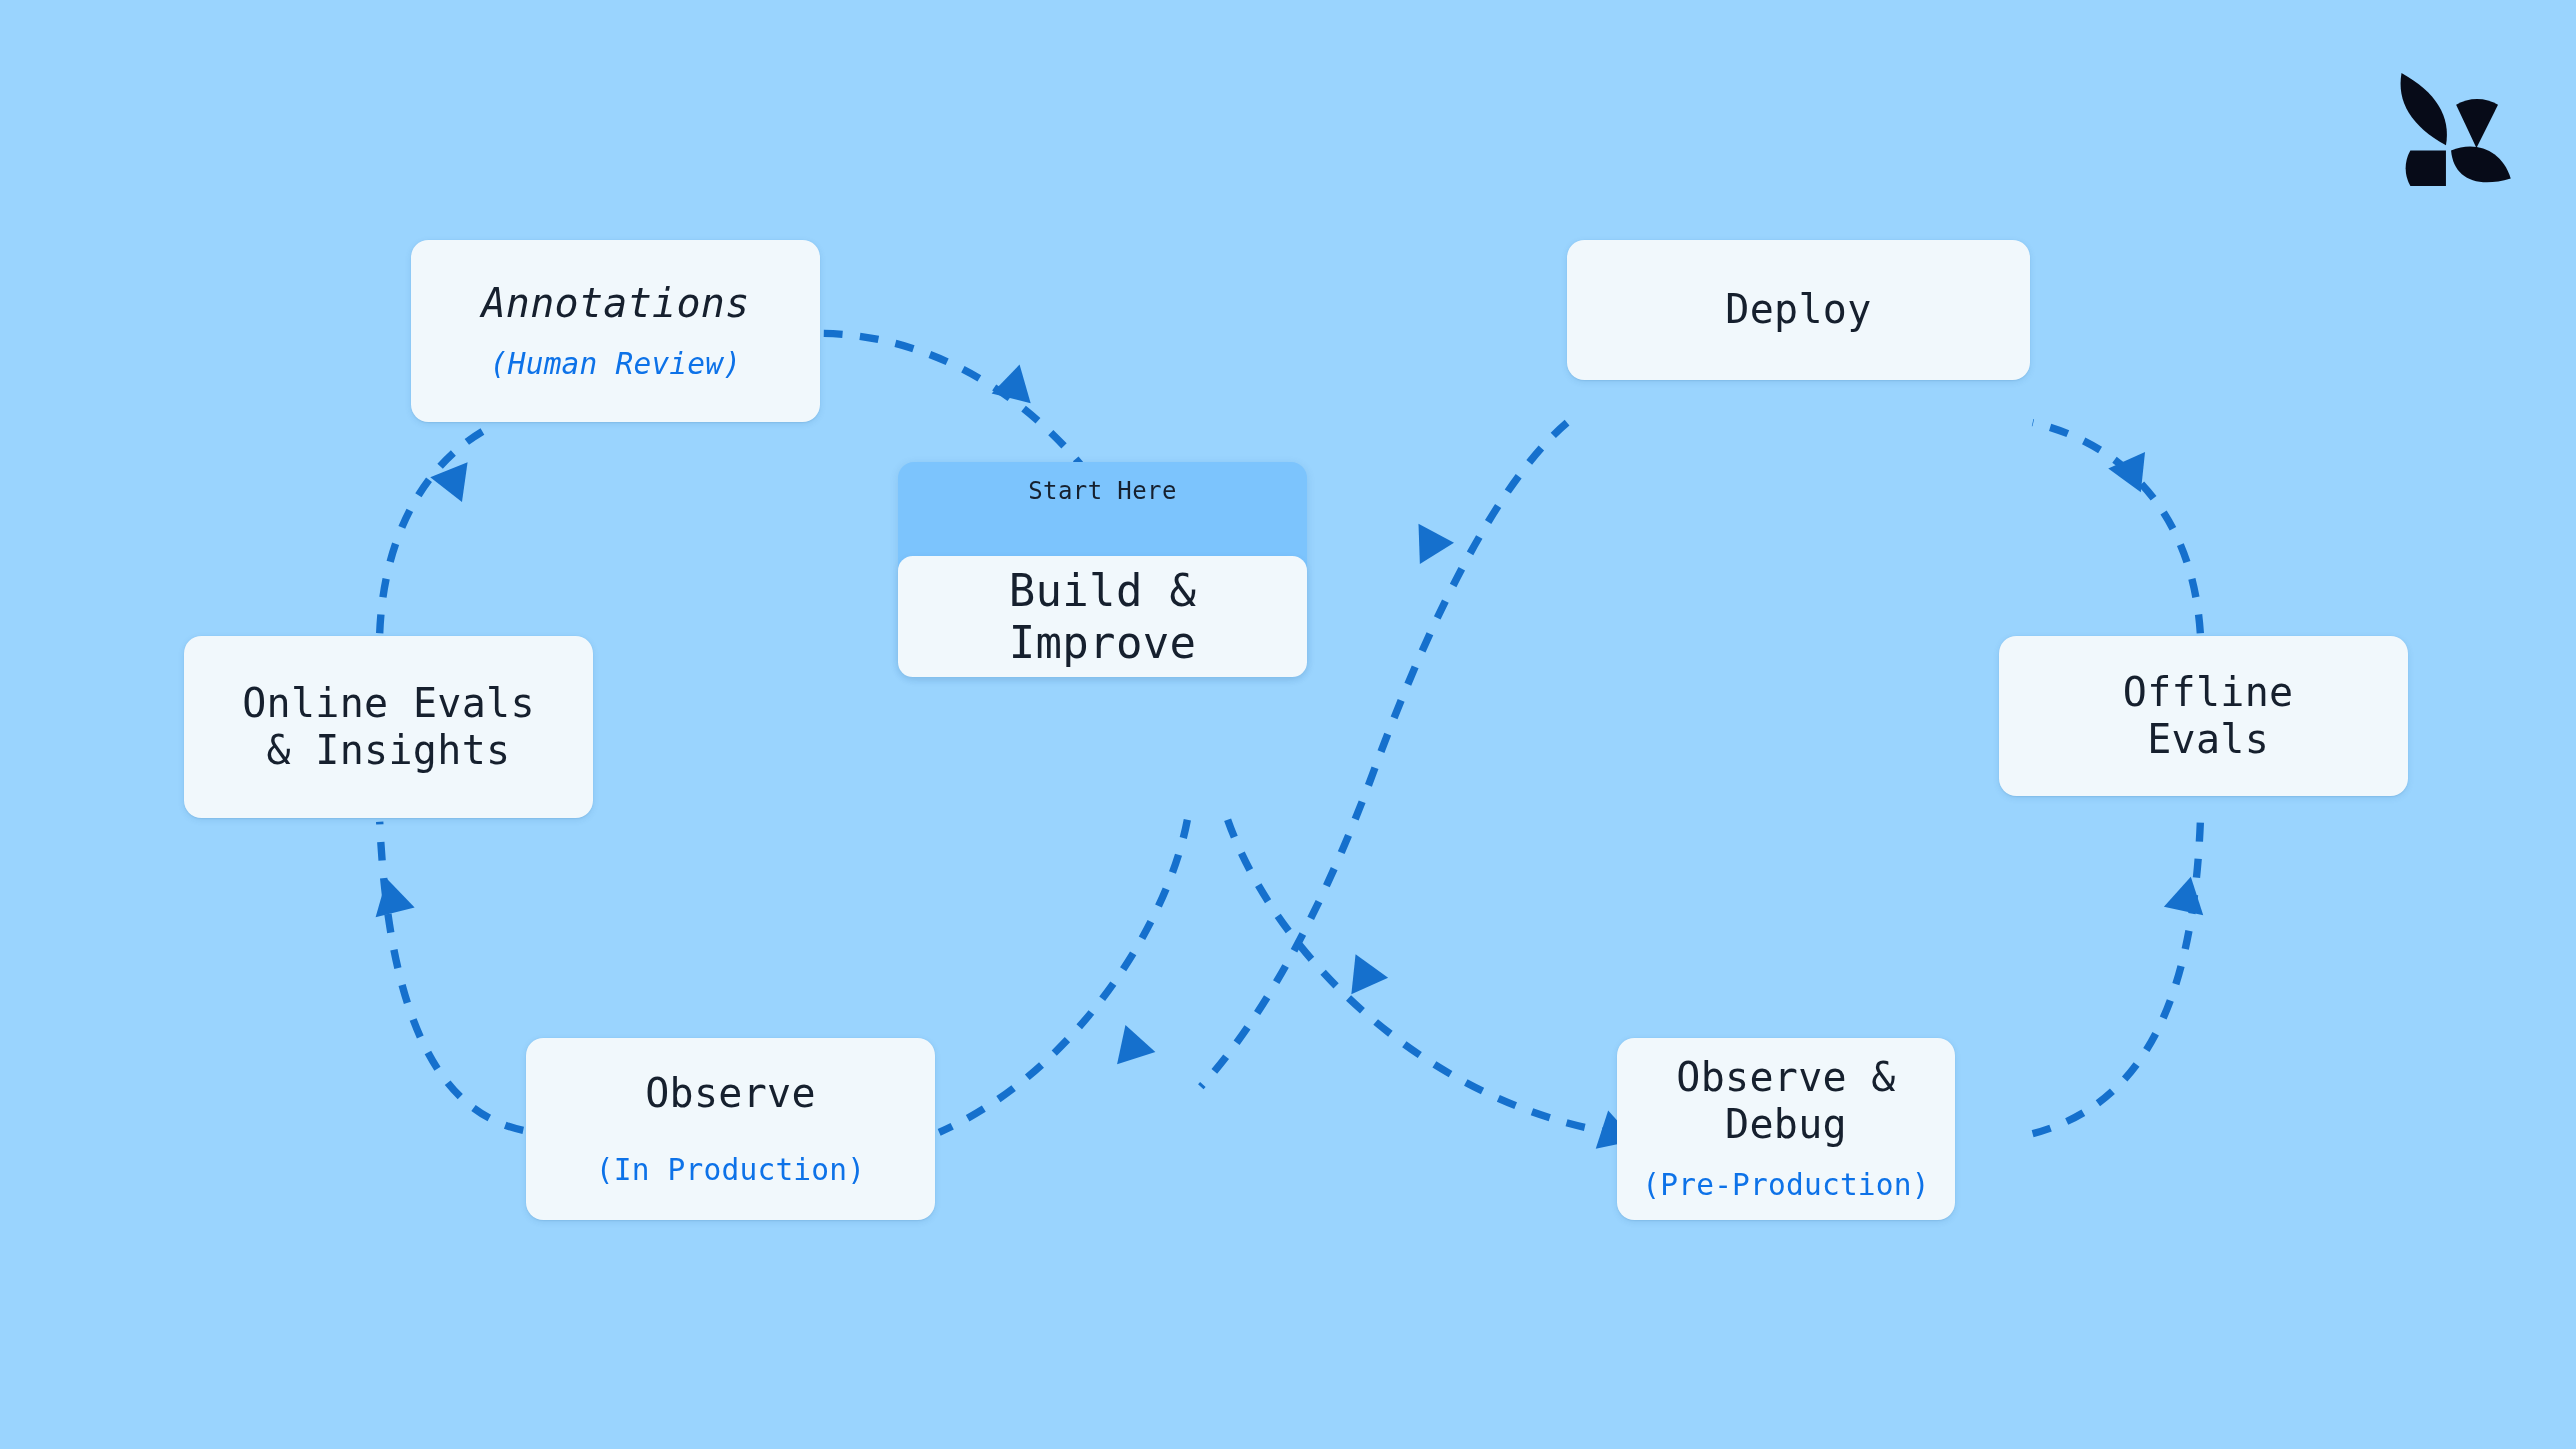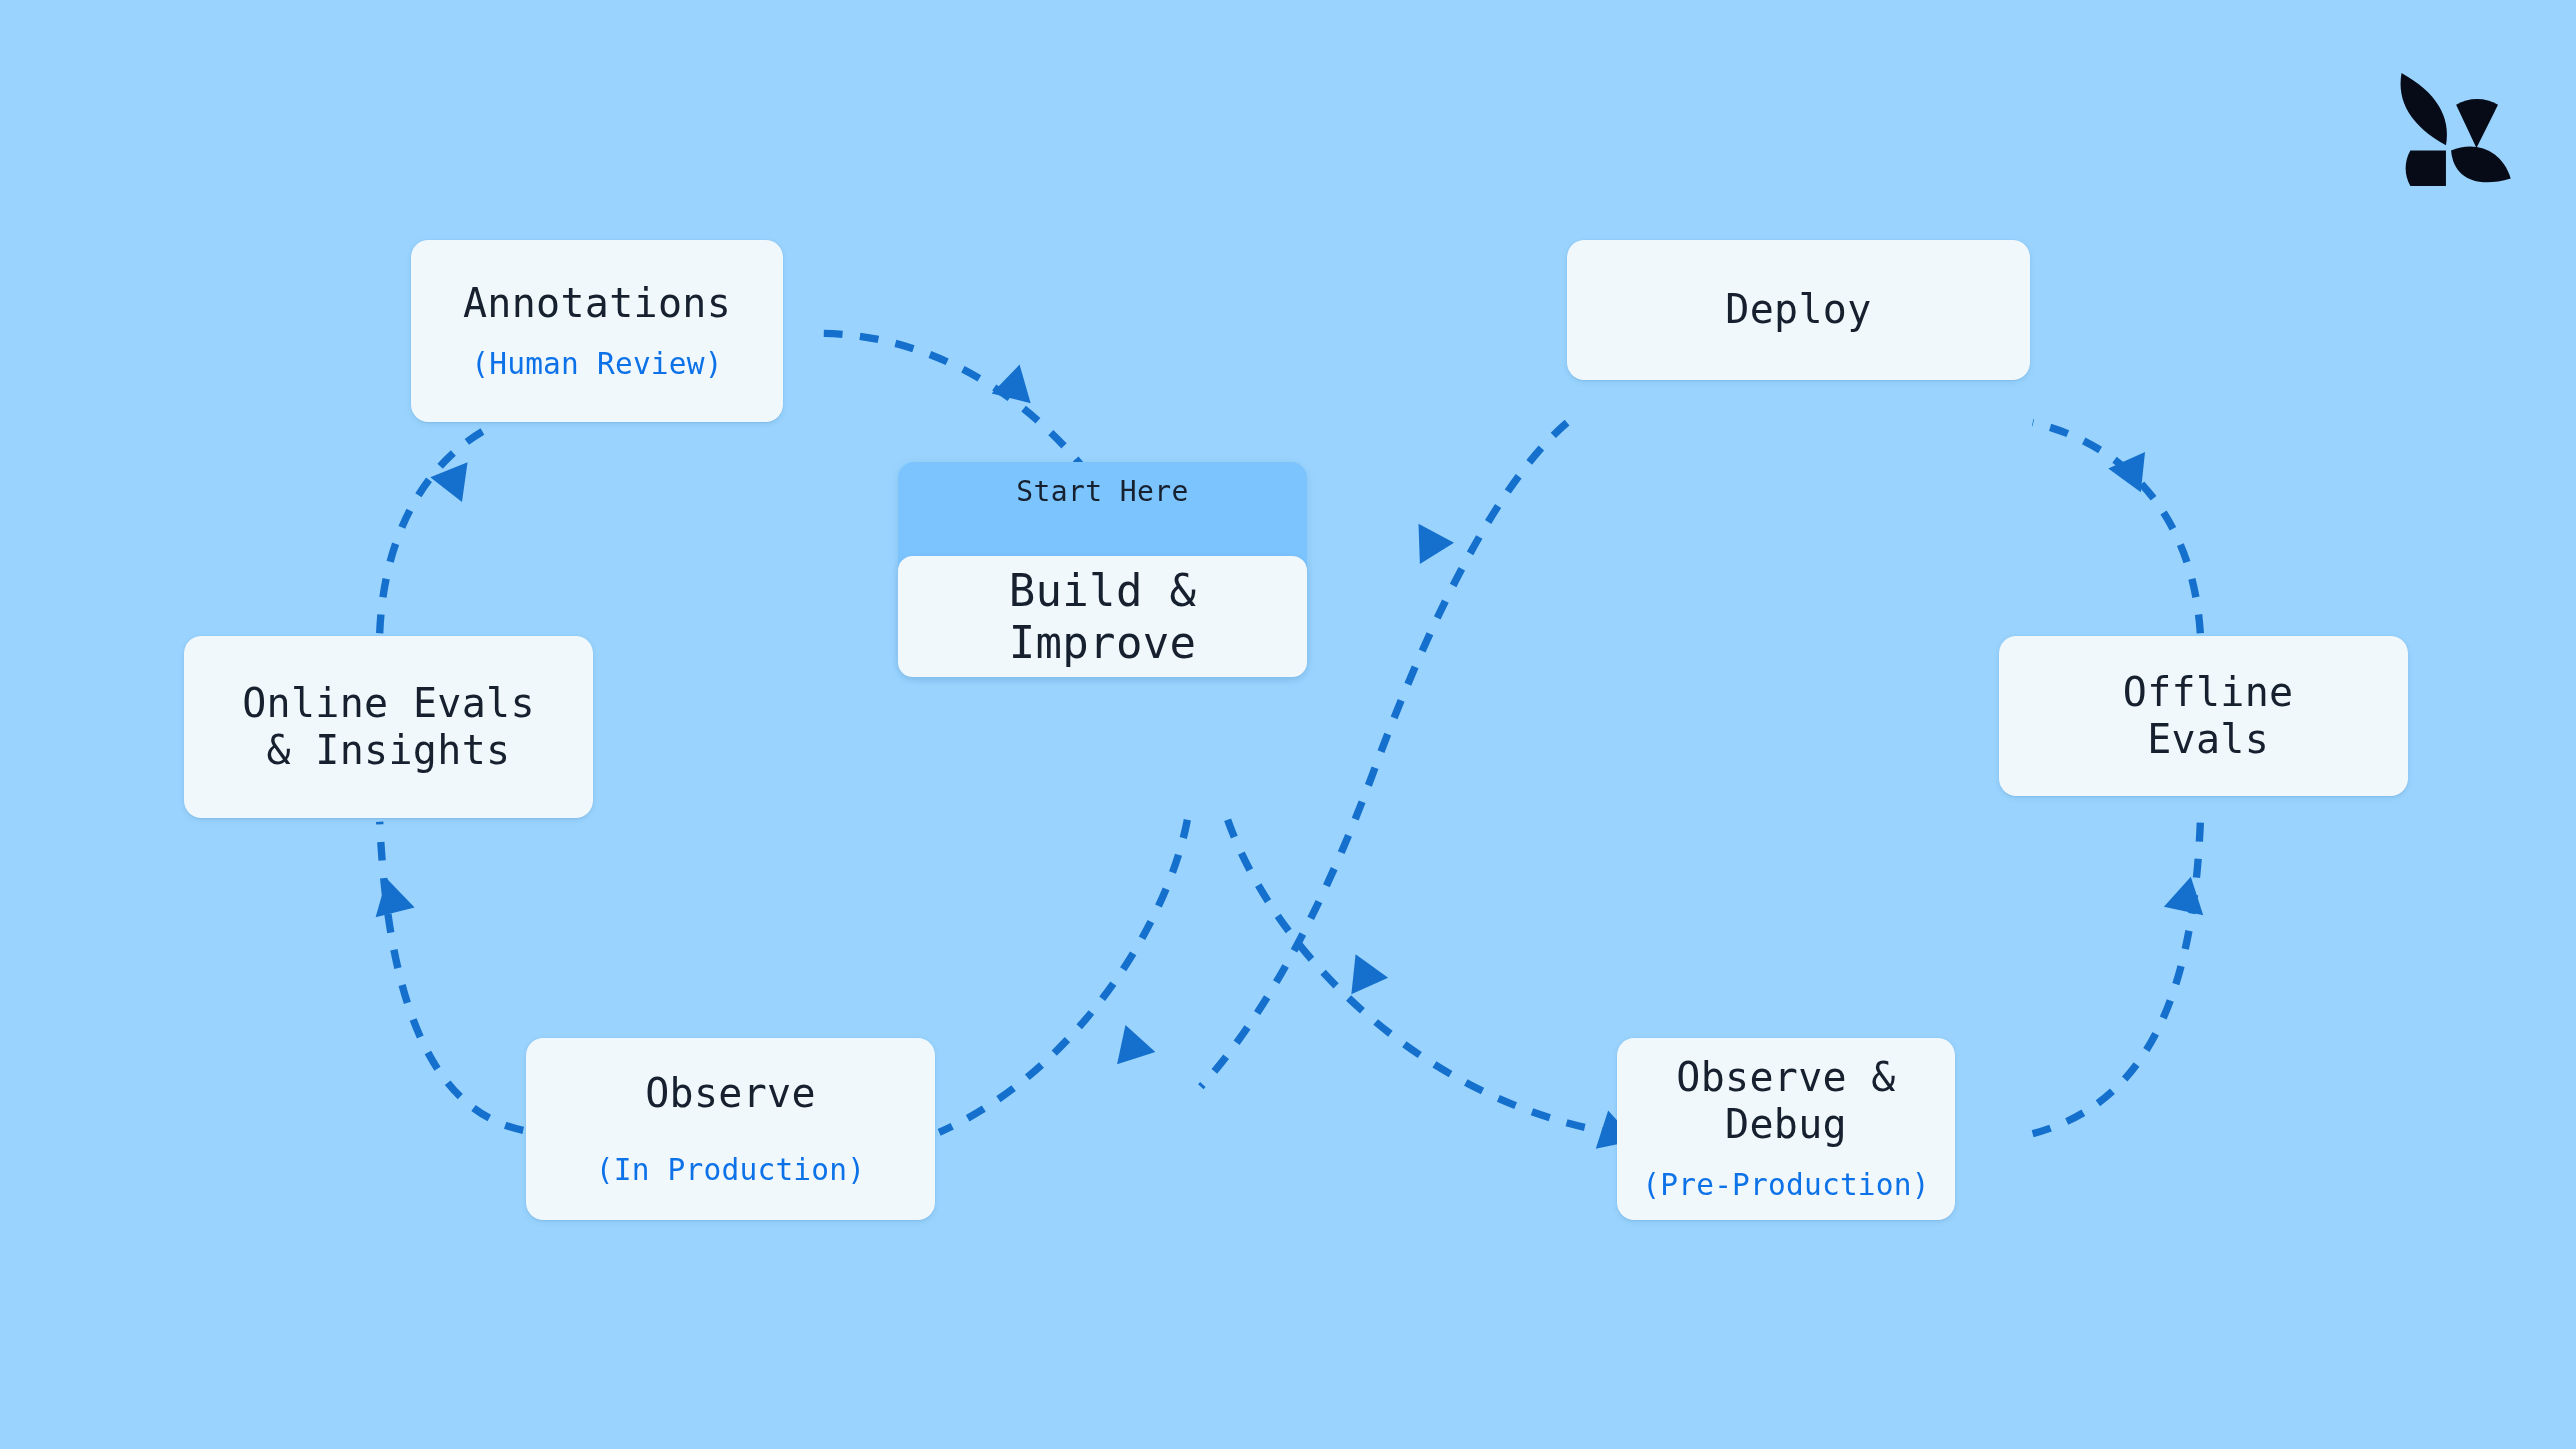"Annotations" div.node { font-style: none -> italic; width: 372px -> 409px }
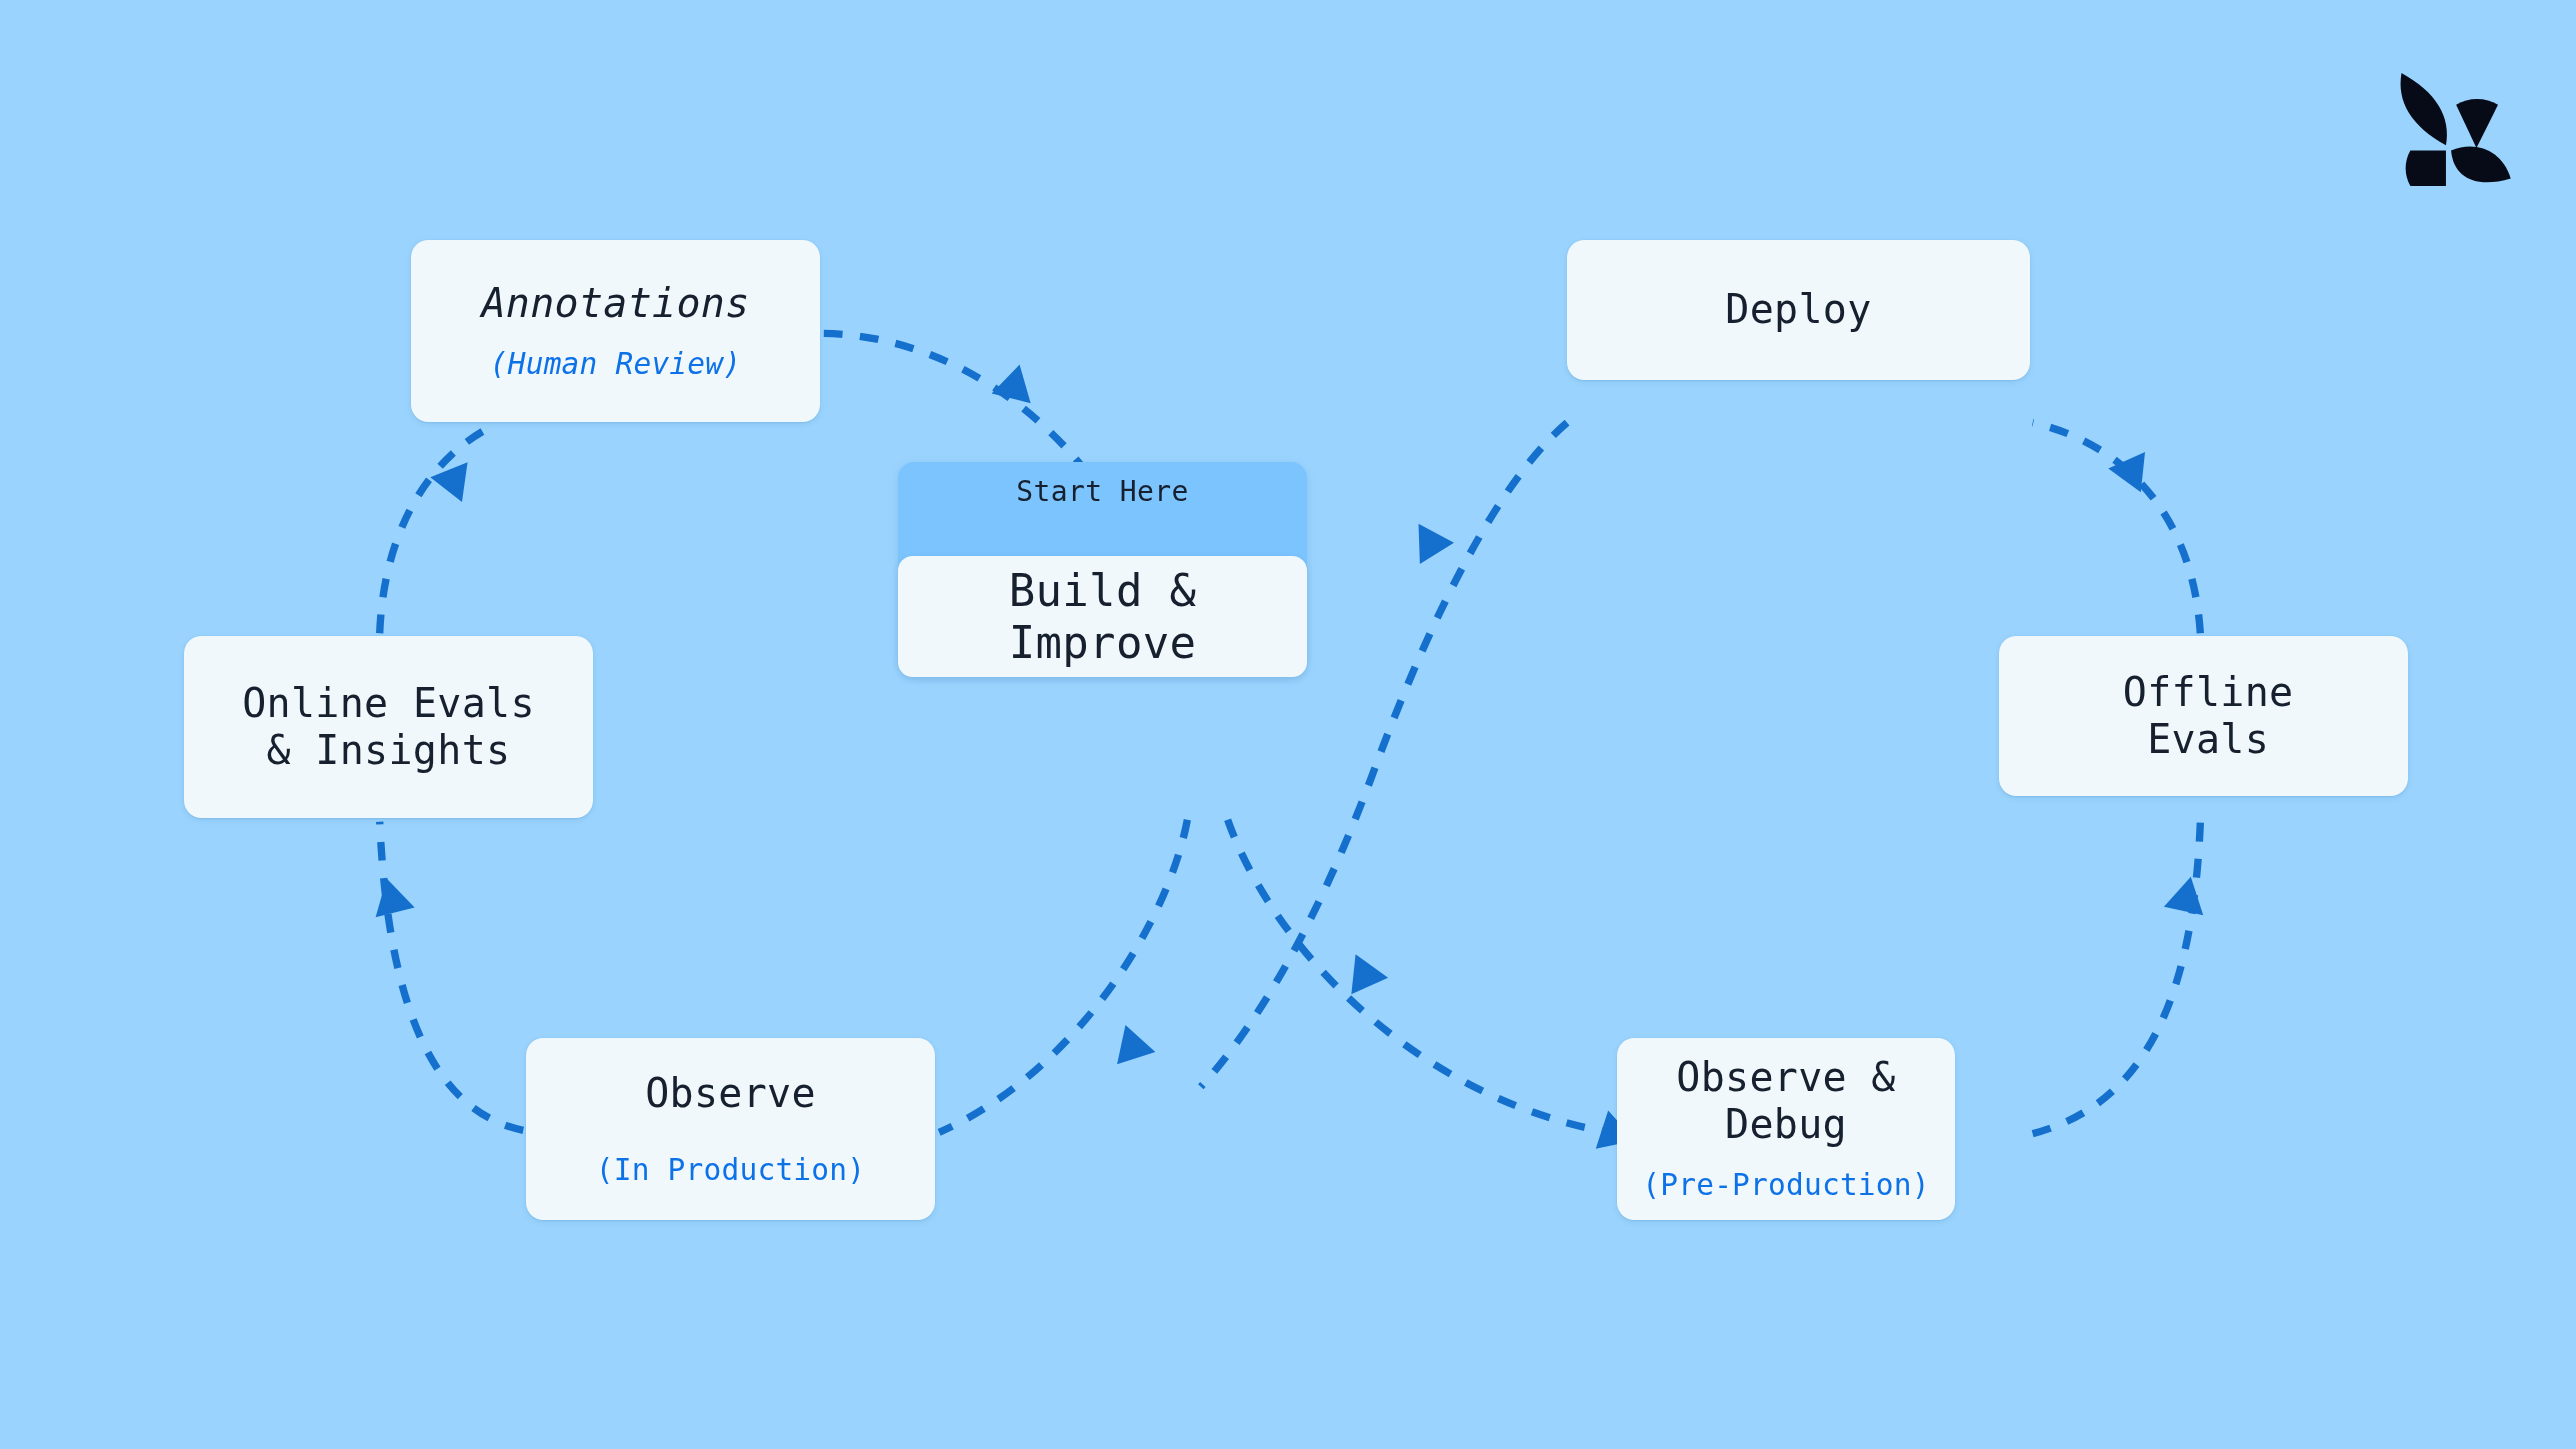"Start Here" .start-badge { font-size: 28px -> 24px }
